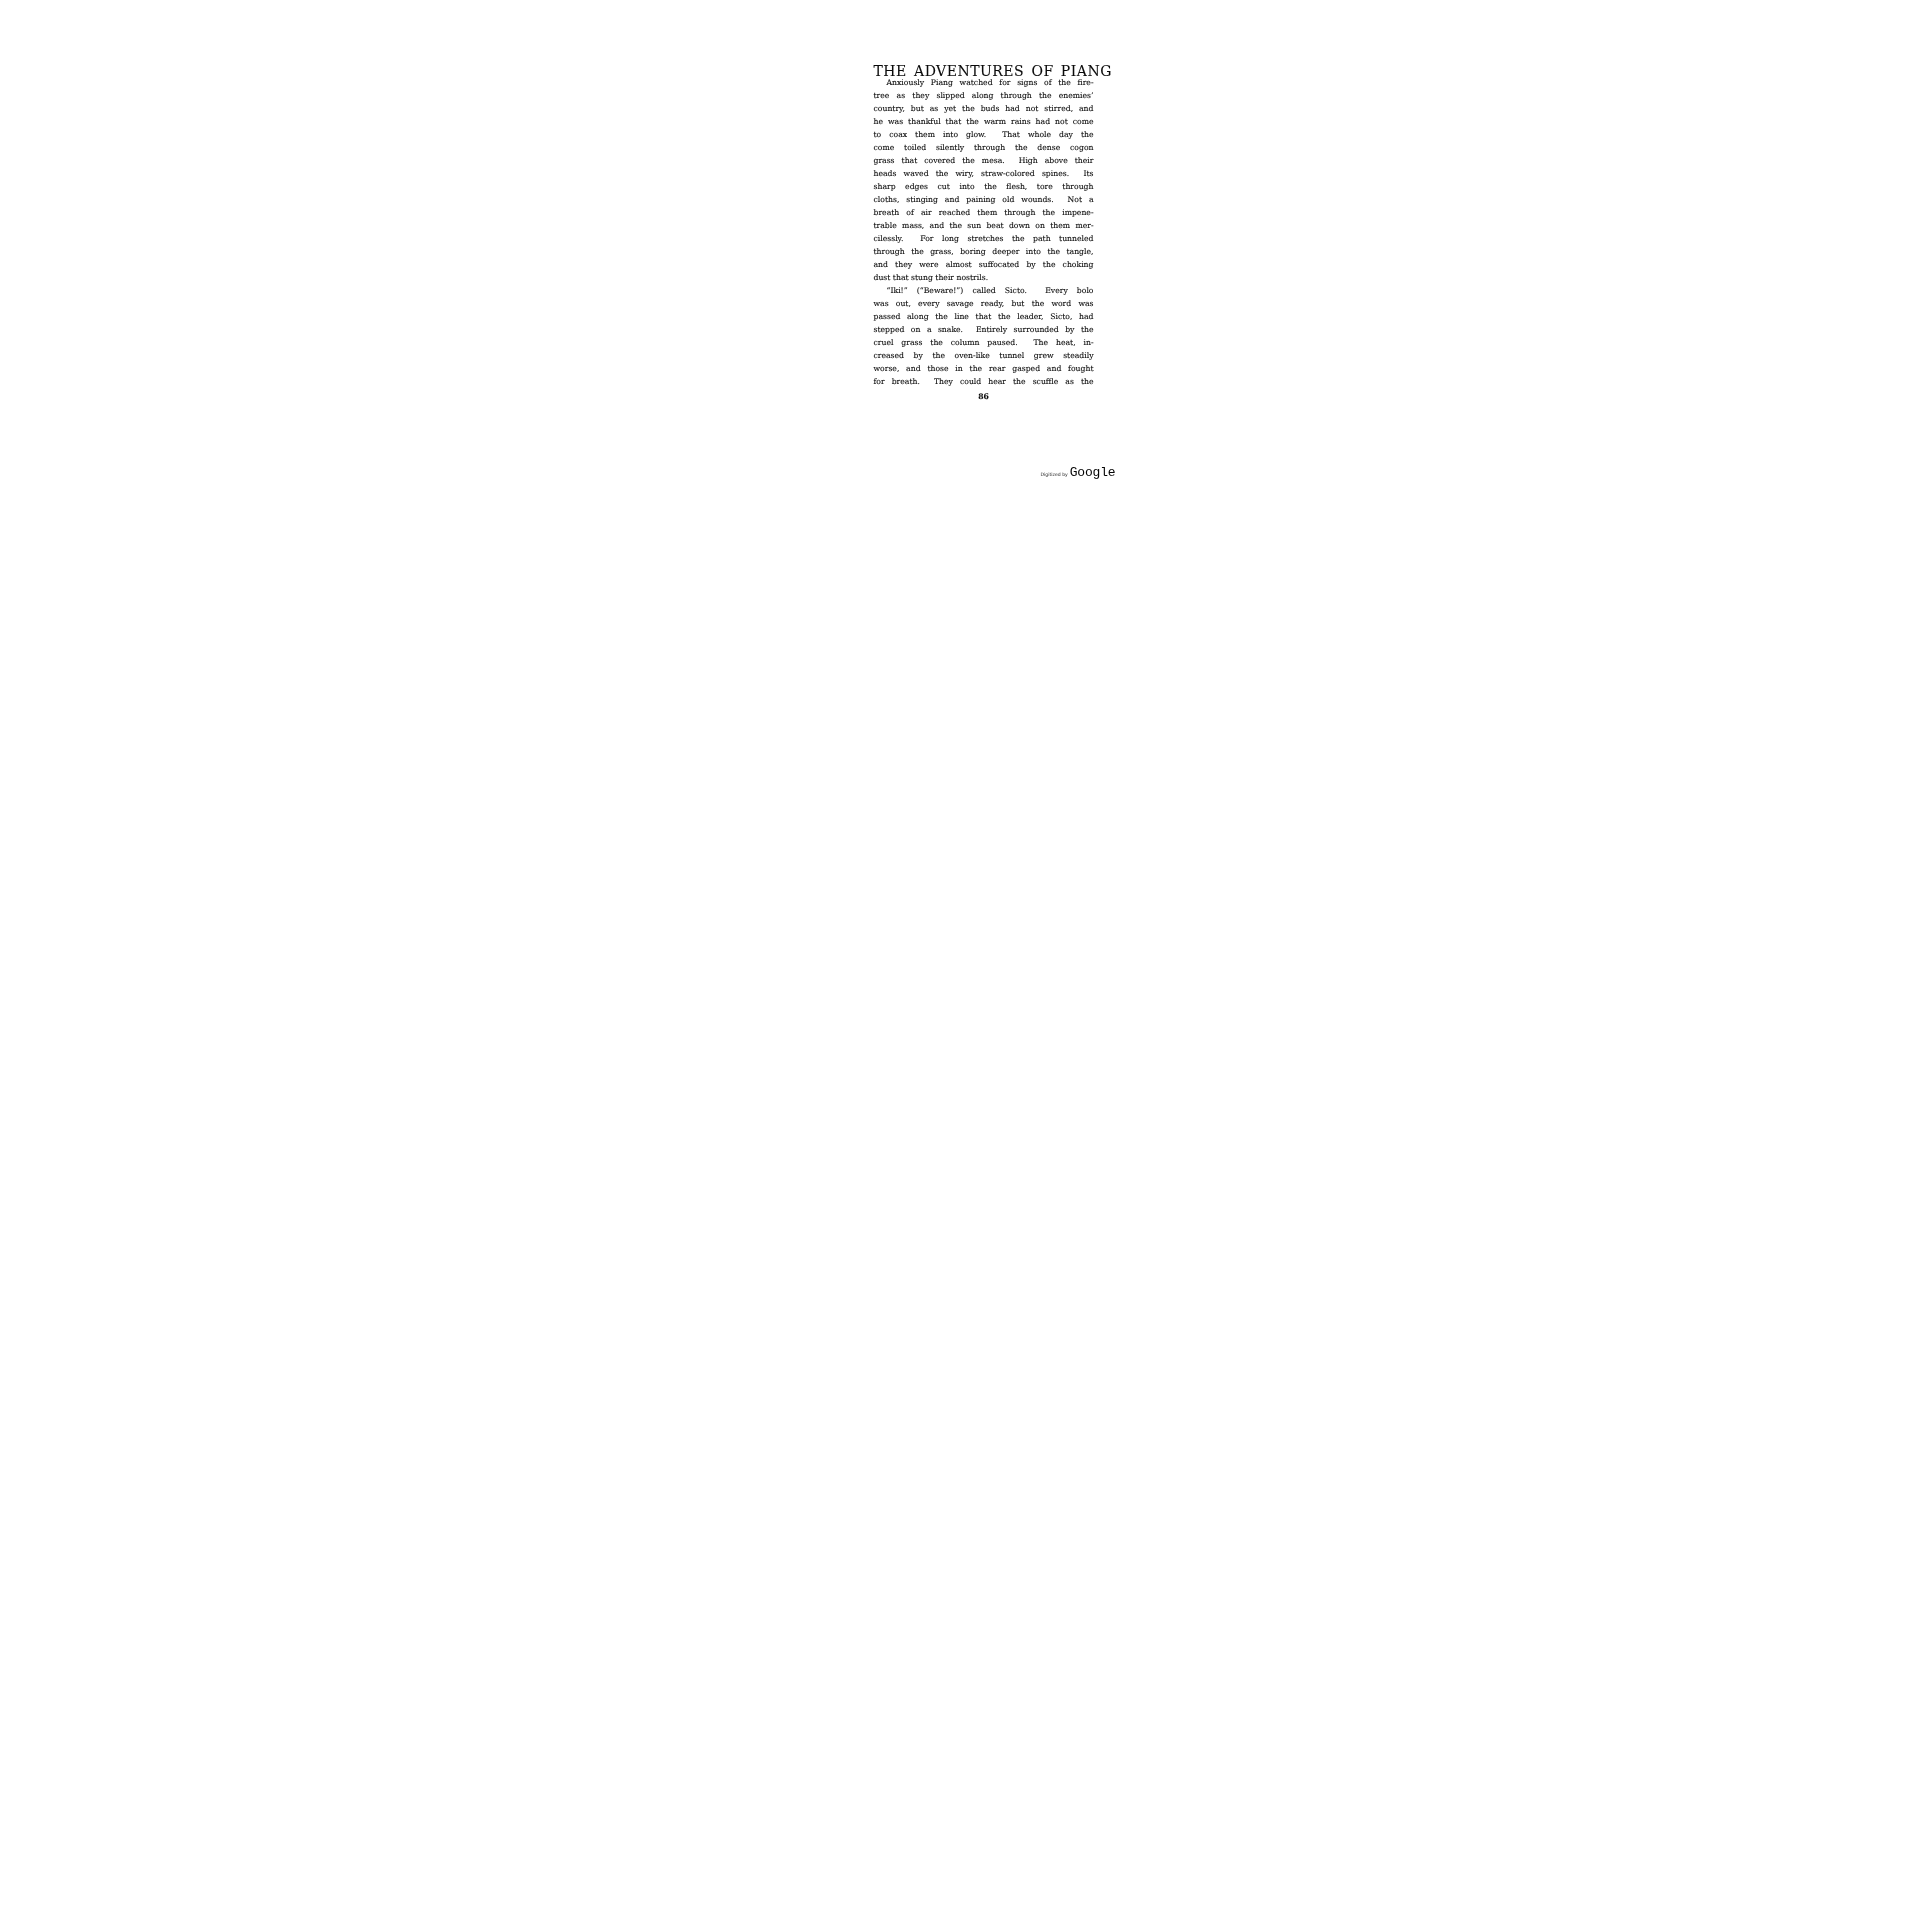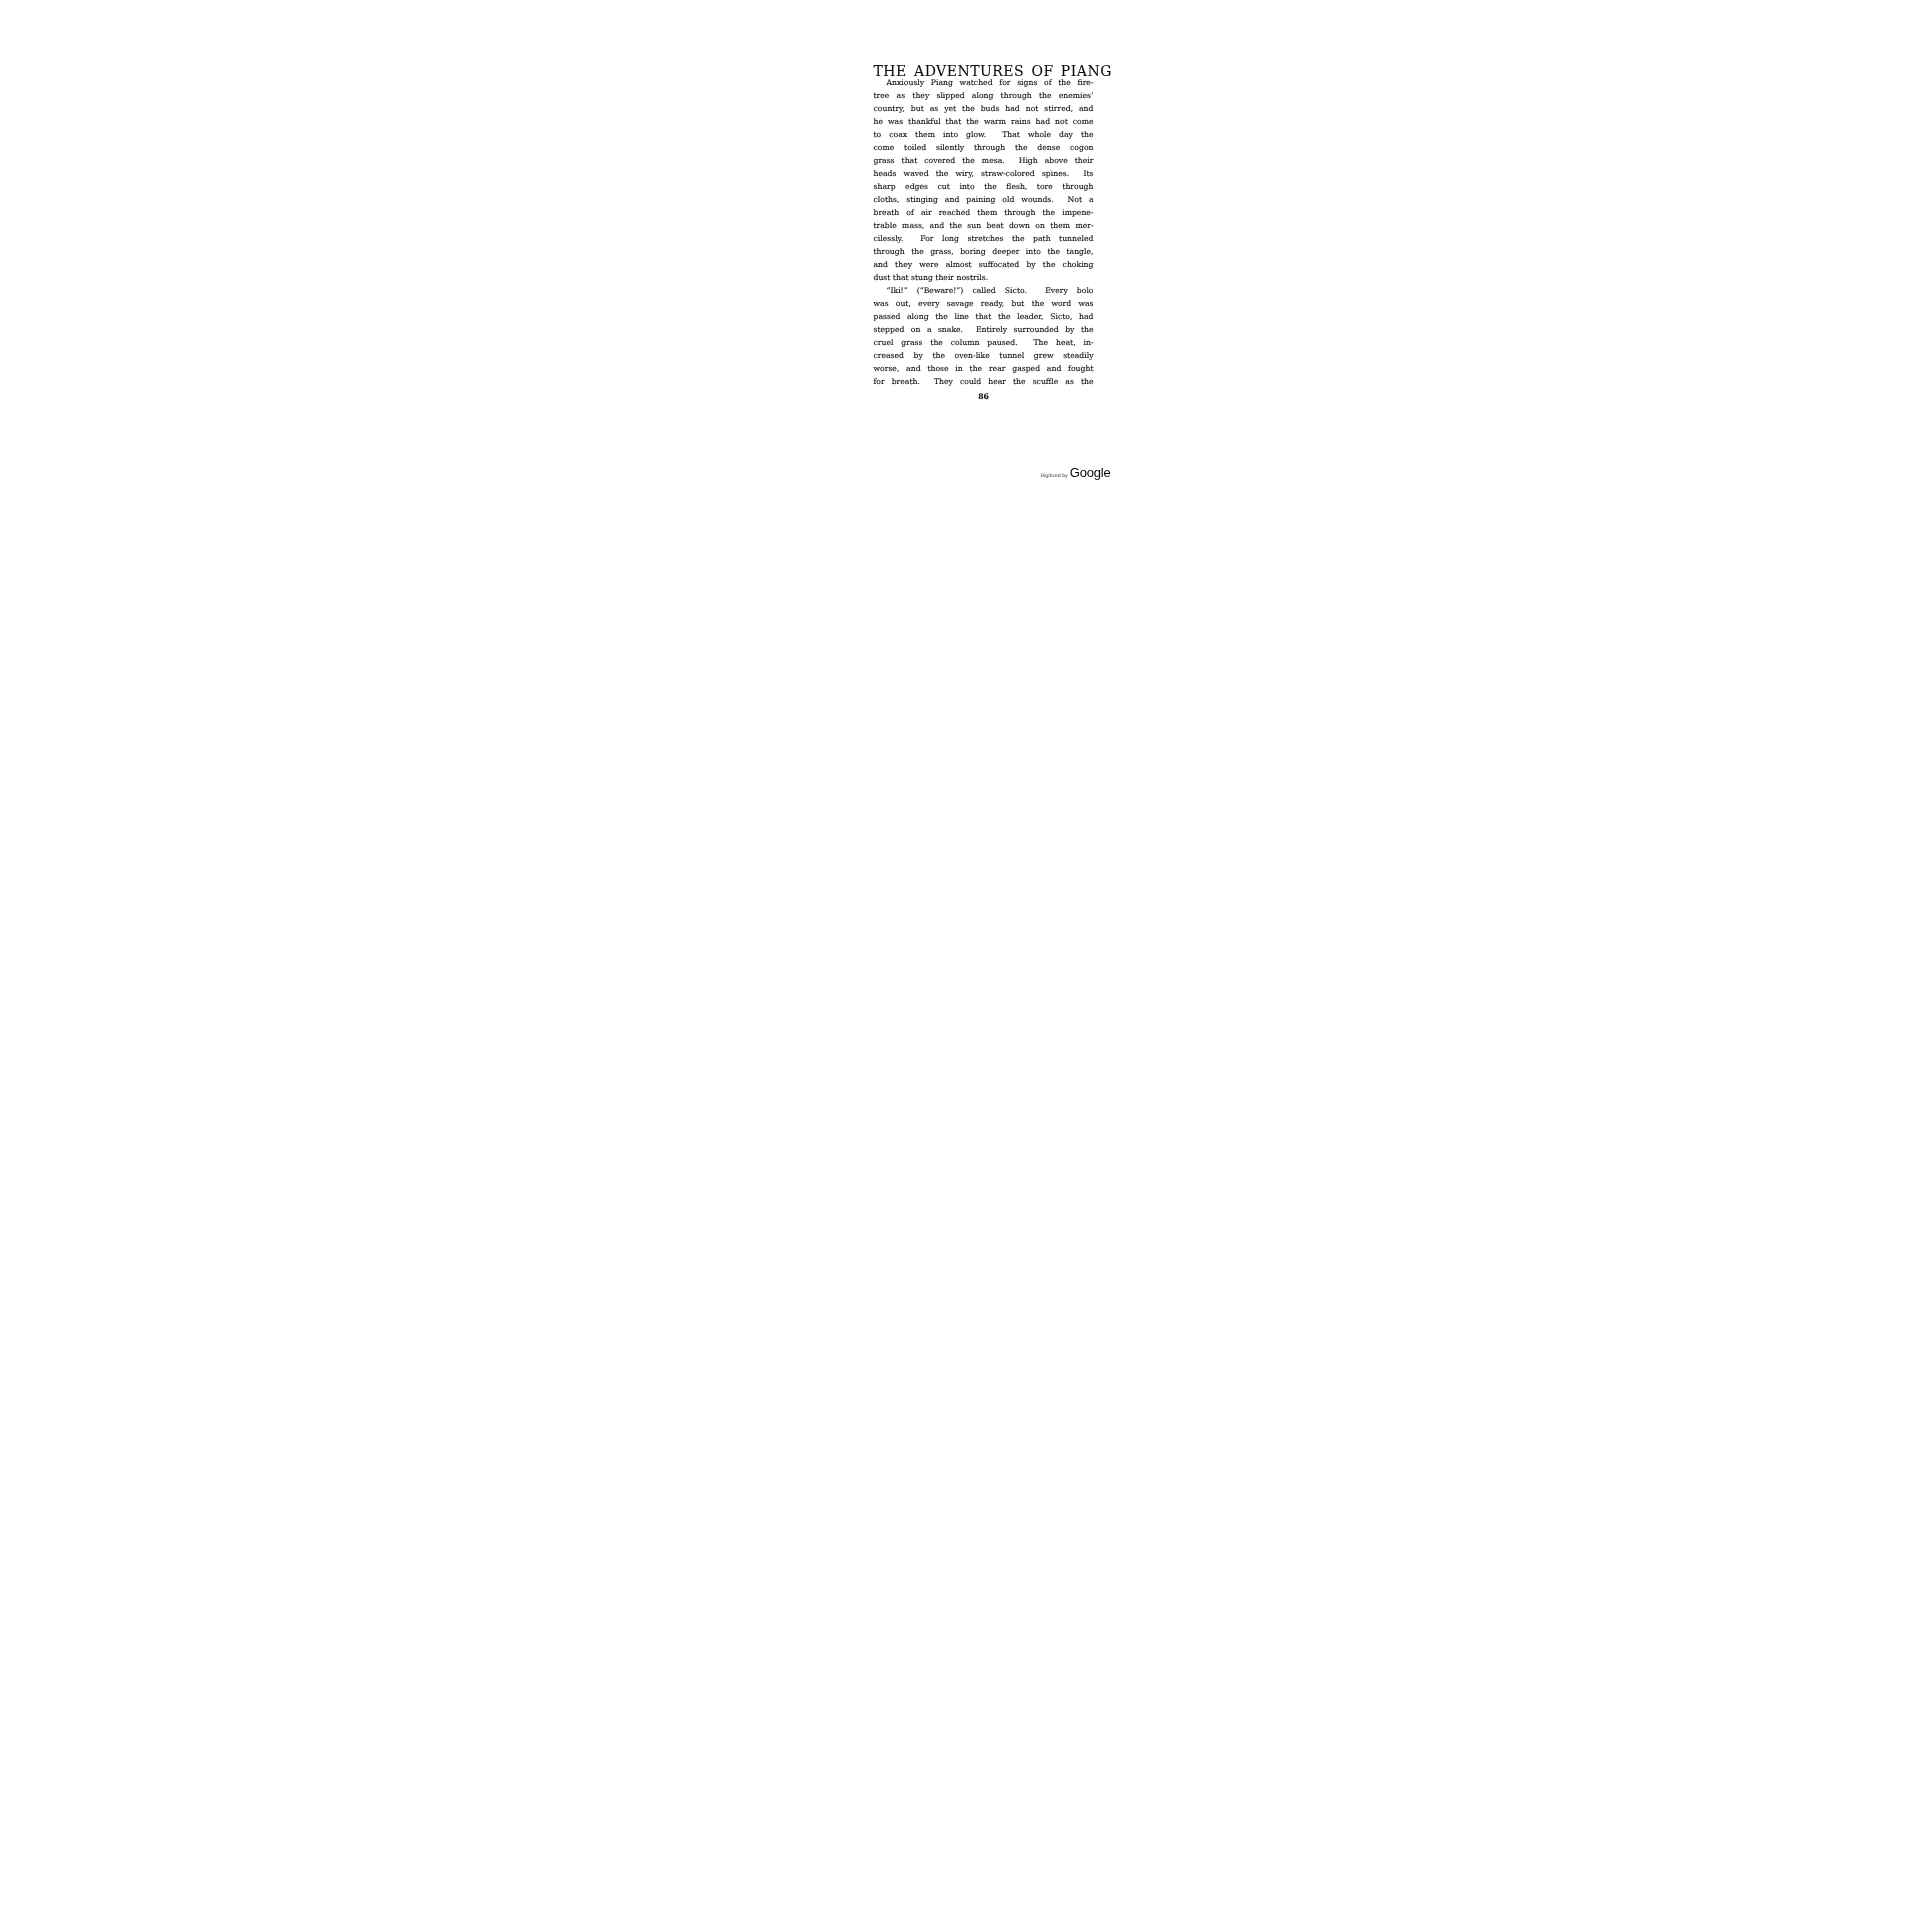"Google" .glogo { font-family: Liberation Sans, sans-serif -> Liberation Mono, monospace }
